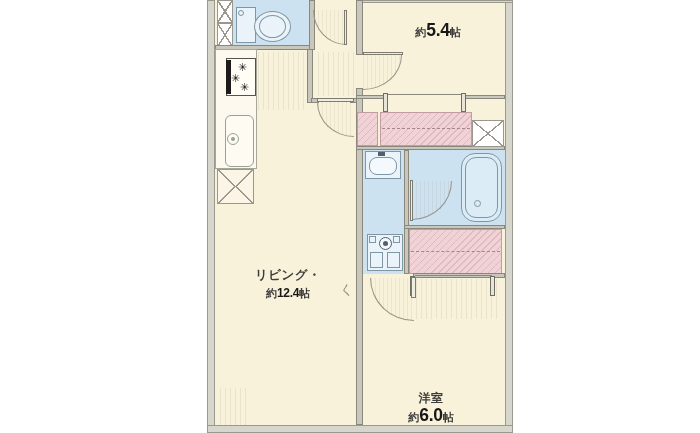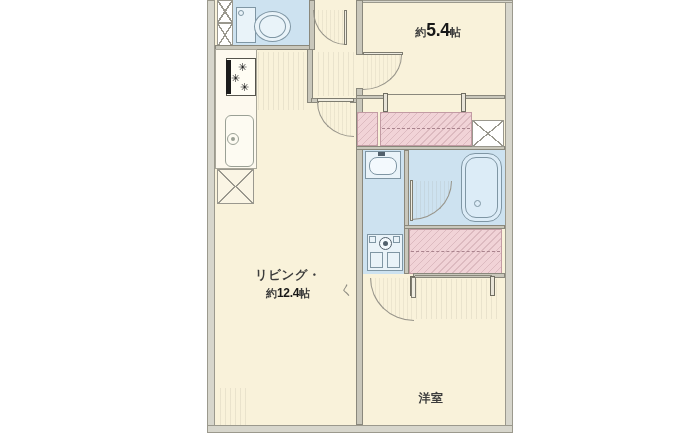"約6.0帖" div { html: none -> <div> <span>約</span><span>6.0</span><span>帖</span> </div> }
